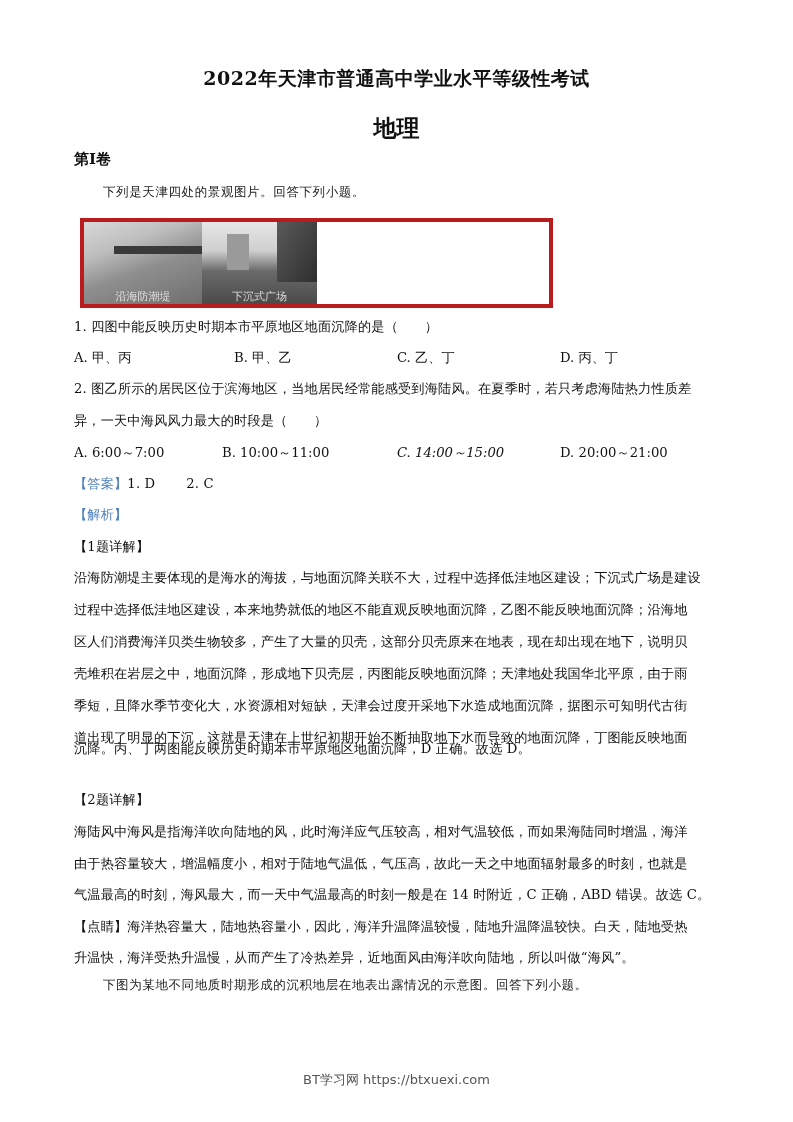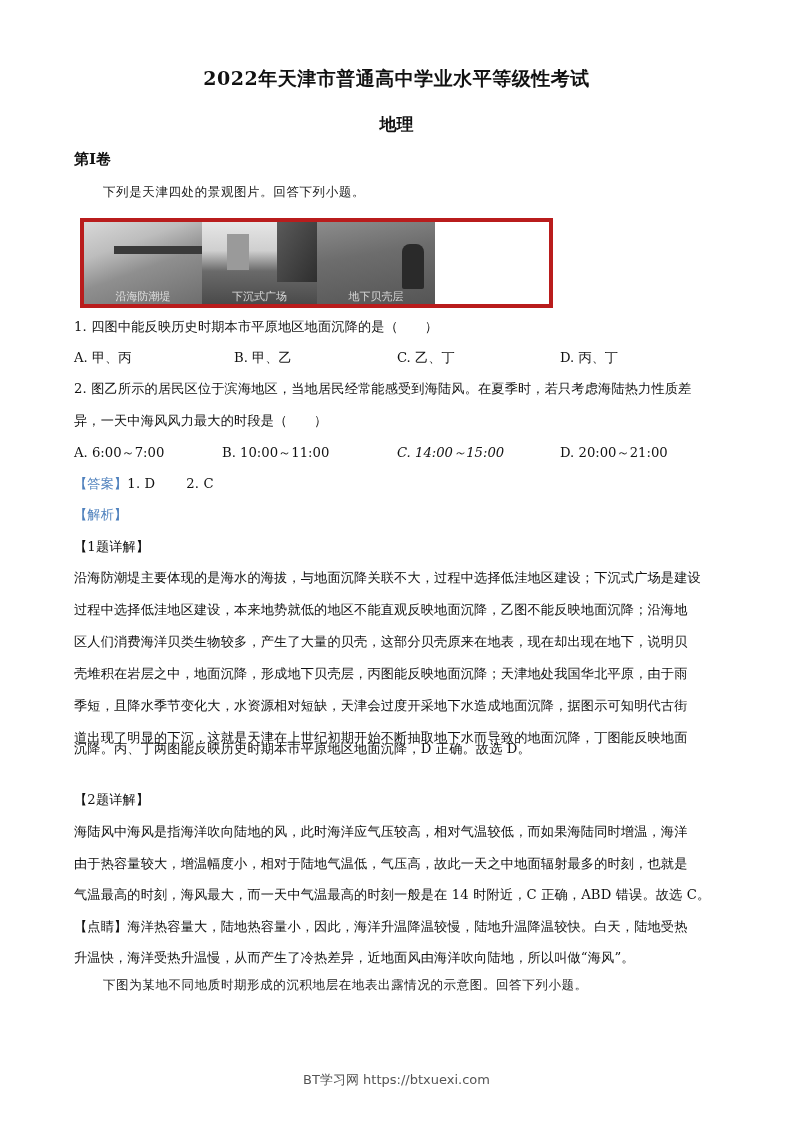"地理" .subject { font-size: 17px -> 23px }
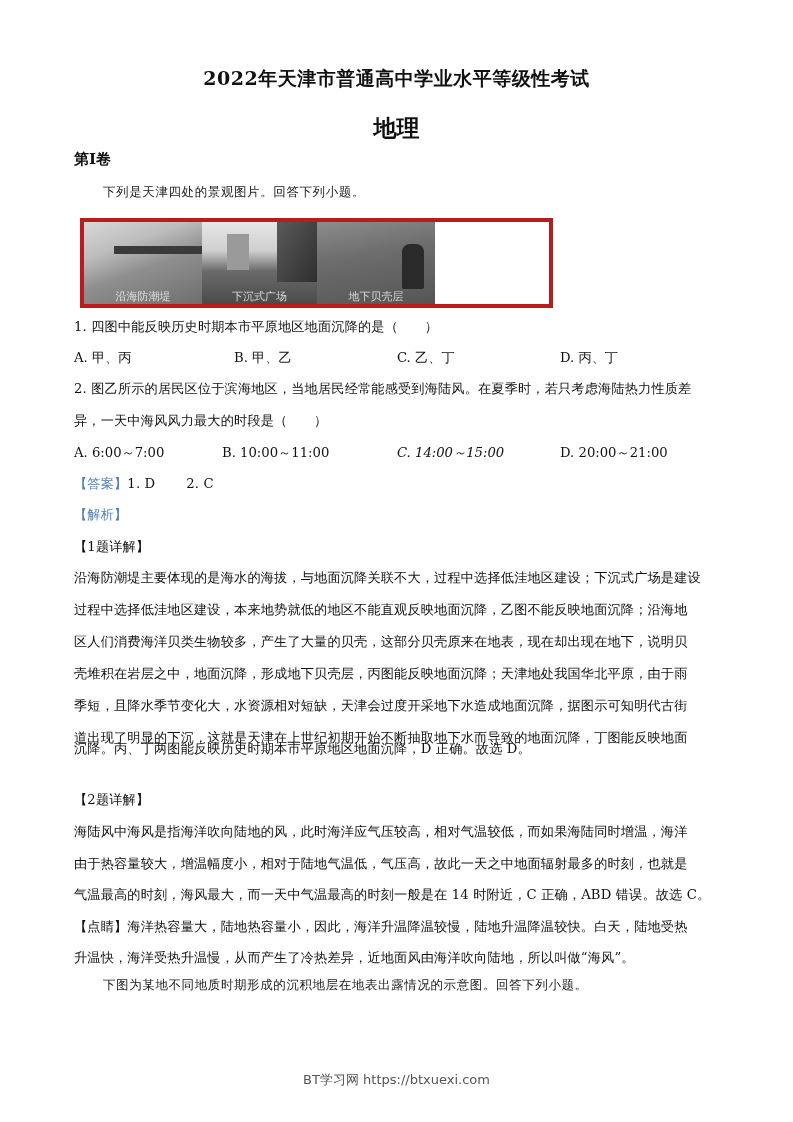"地下贝壳层" div.photo { html: <div> <div></div> <div>地下贝壳层</div> </div> -> none }
